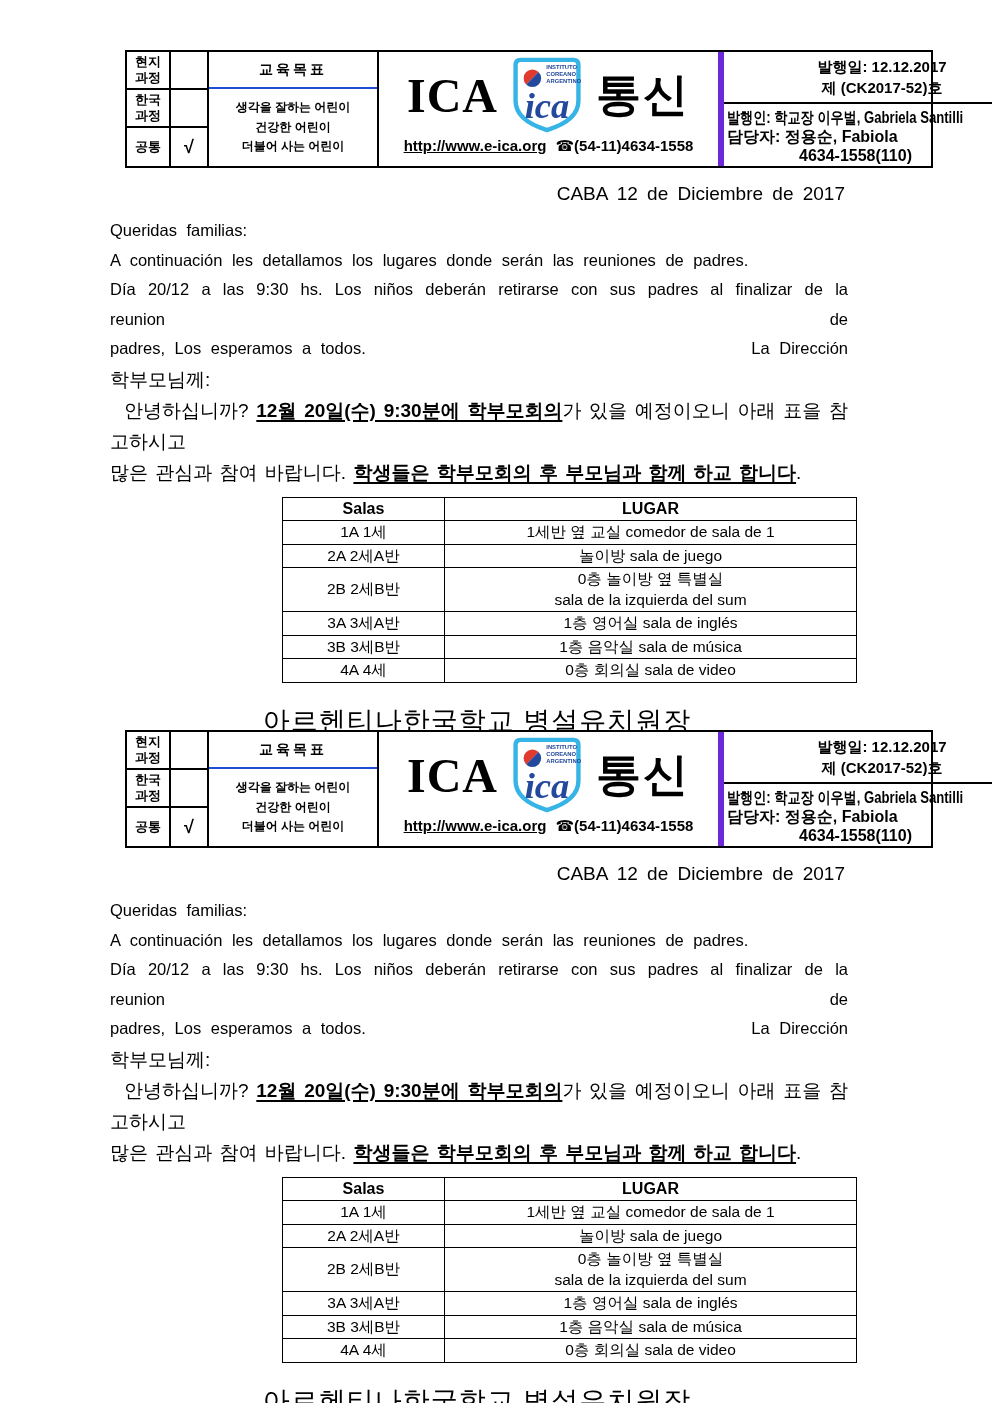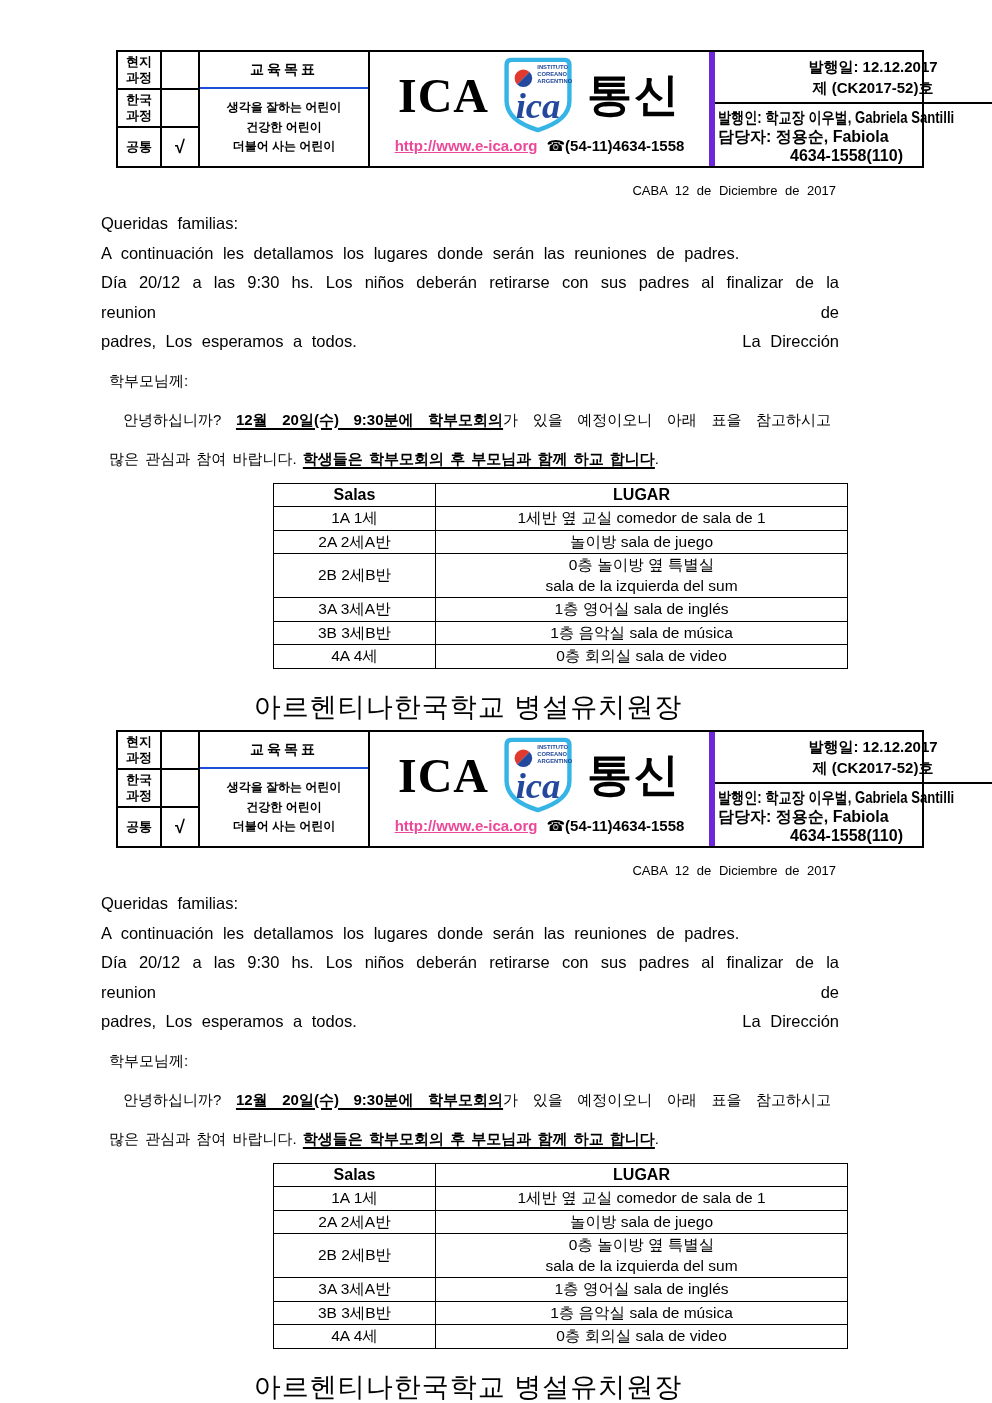"현지" .notice { left: 8px -> 17px }
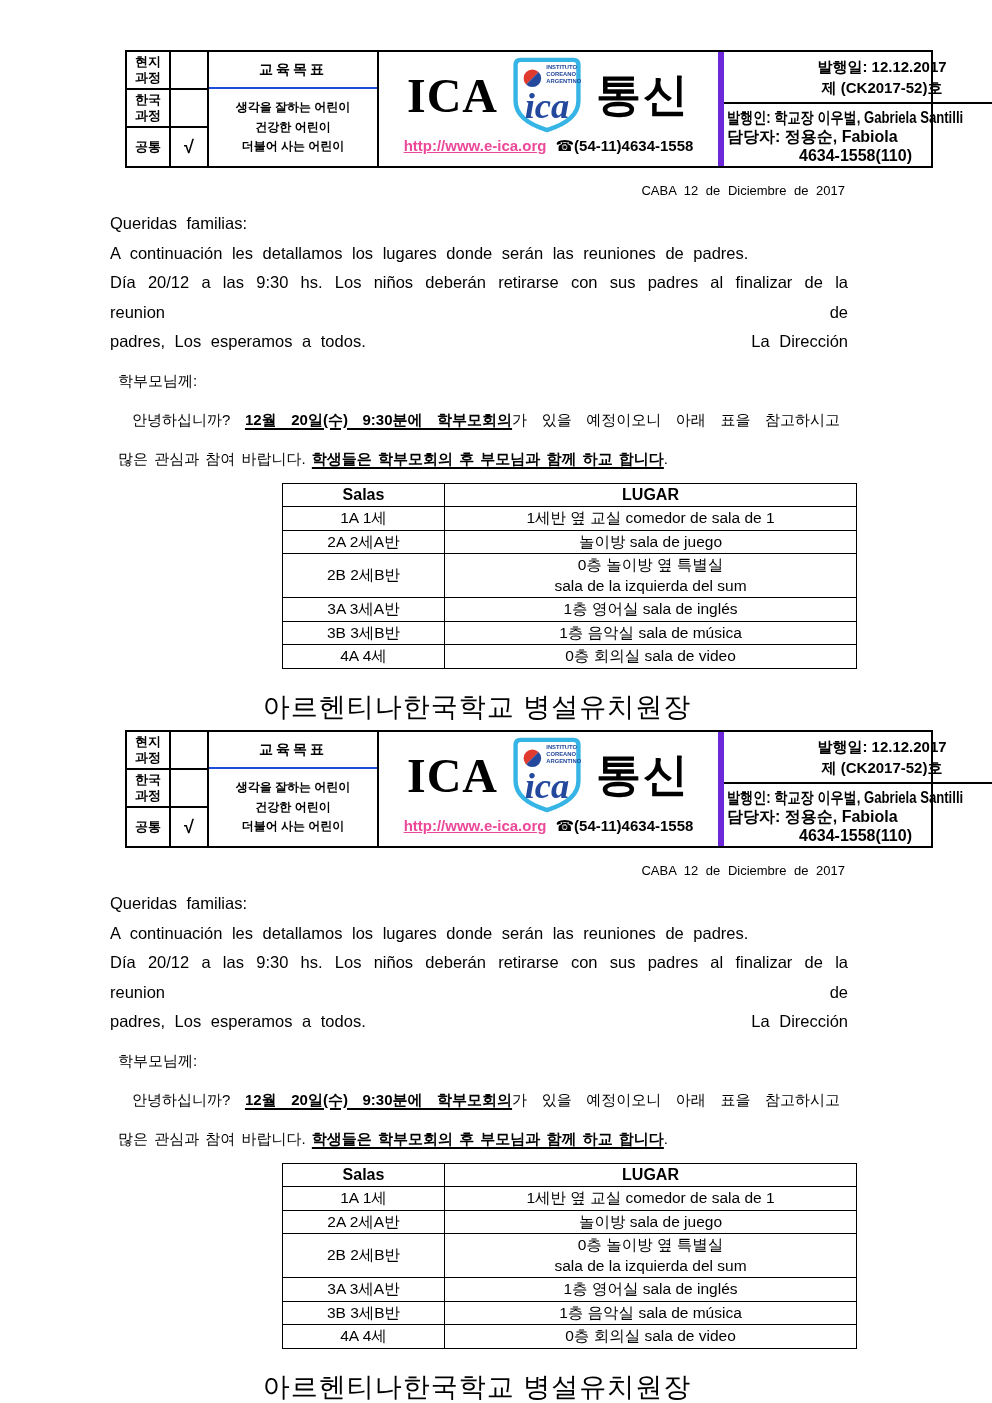"http://www.e-ica.org" .url { color: #ec4899 -> #000000 }
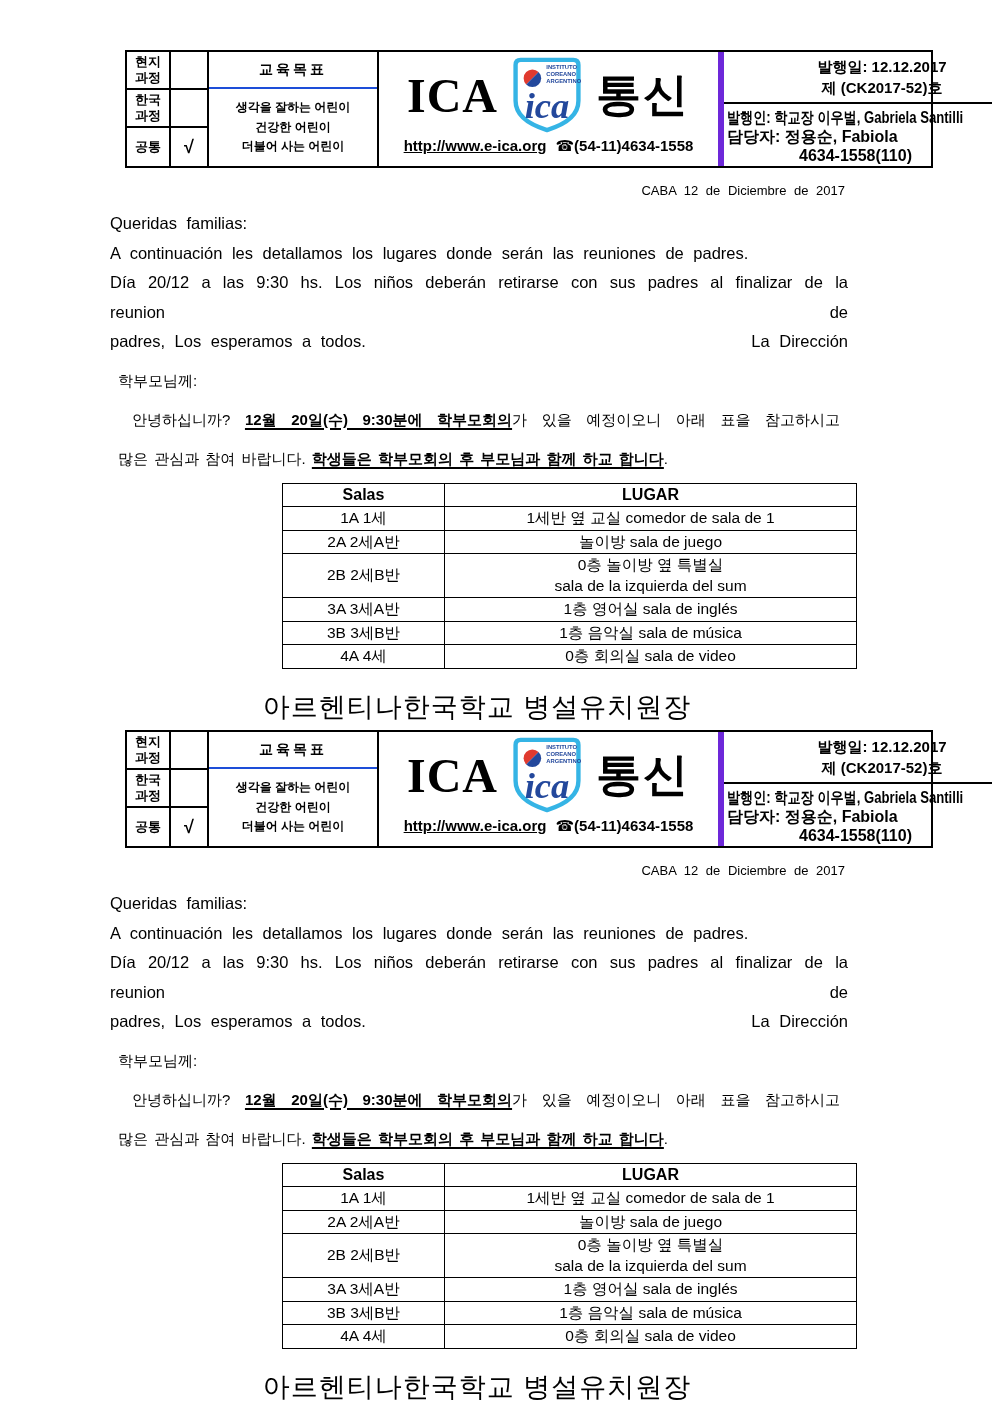"CABA 12 de Diciembre de" .date { font-size: 13px -> 19px }
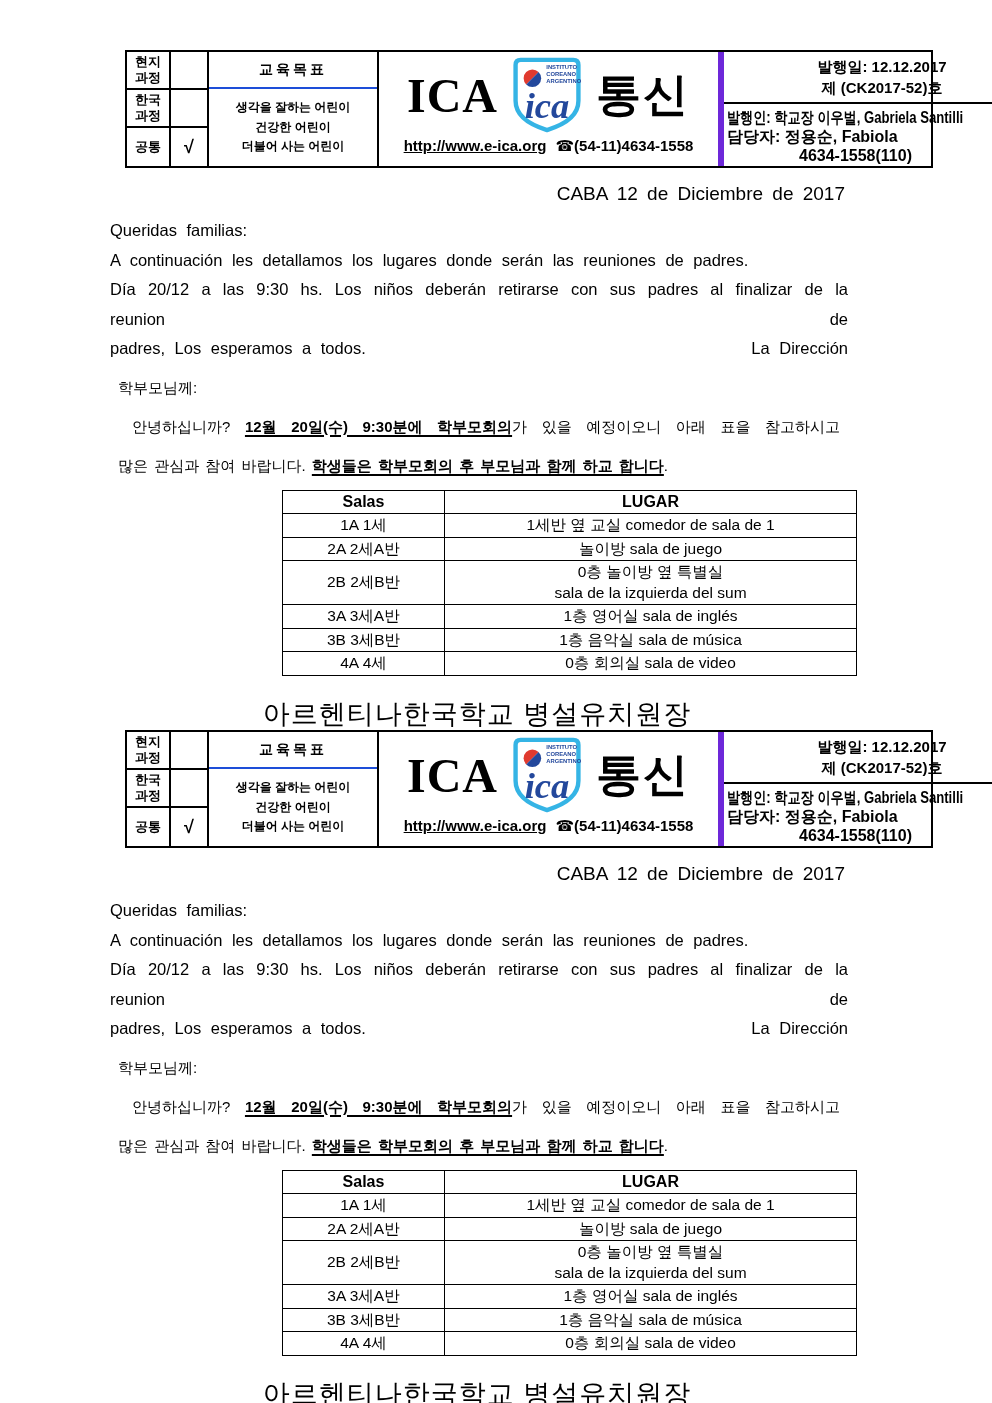"학부모님께:" .kline { font-size: 15px -> 19px; margin: 8px -> 0 }
